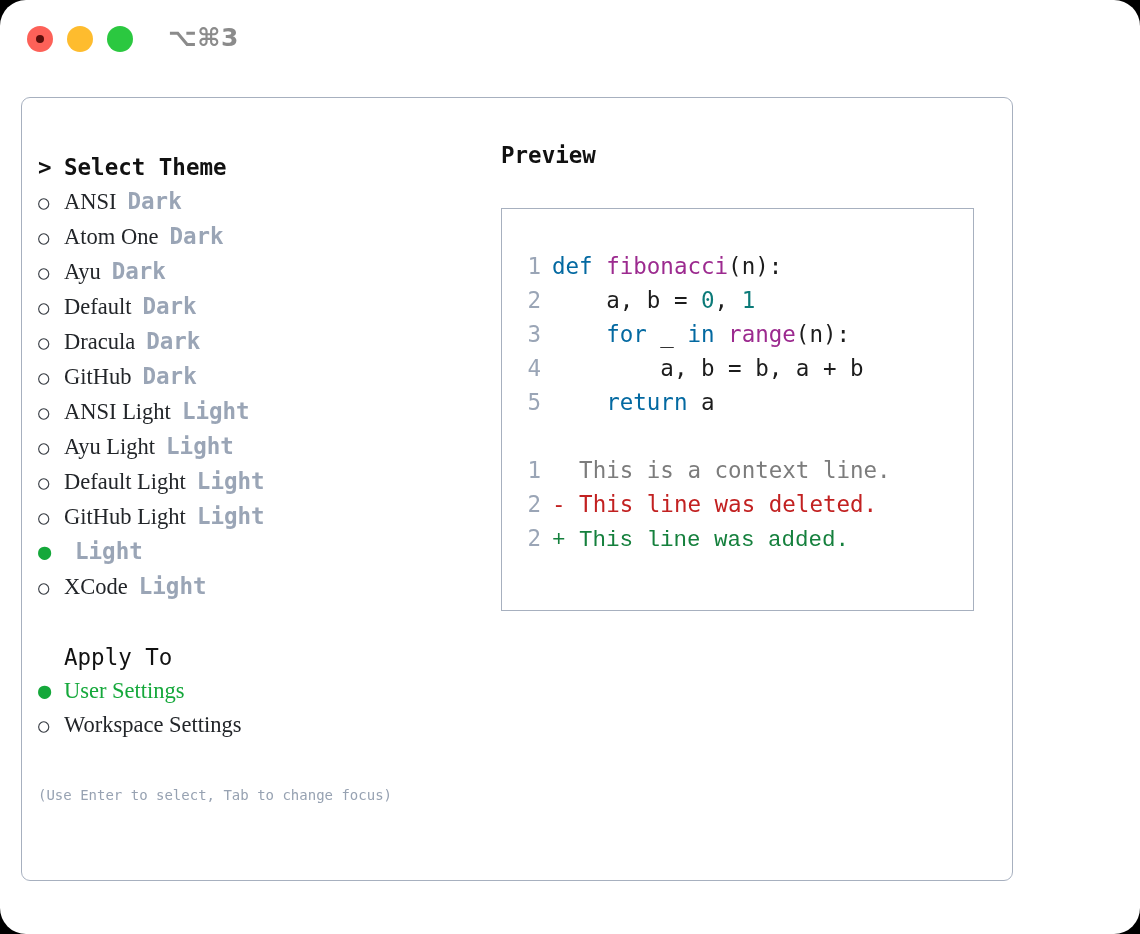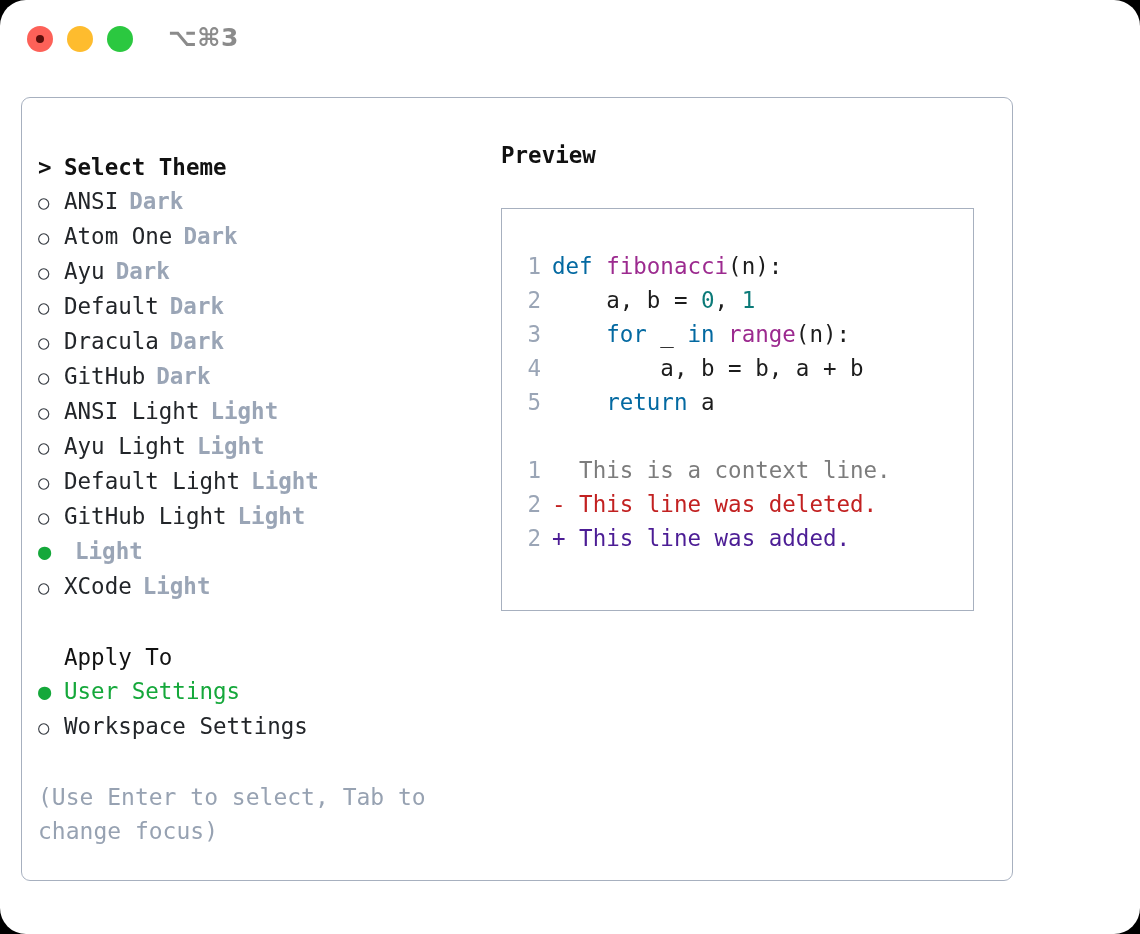"ANSI" .opt-label { font-family: none -> Liberation Serif, serif }
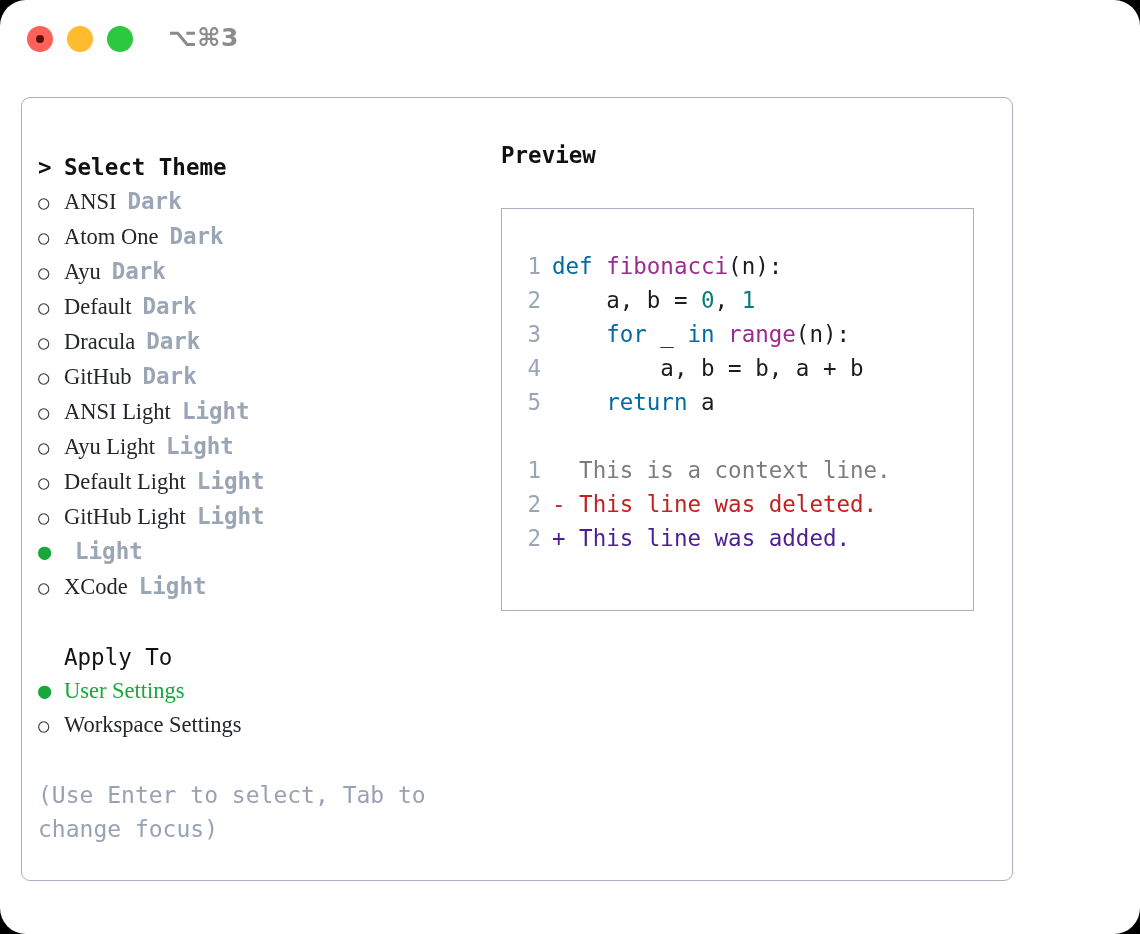"+ This line was added." .diff-add { color: #4c1d95 -> #15803d; font-family: none -> Liberation Mono, monospace }
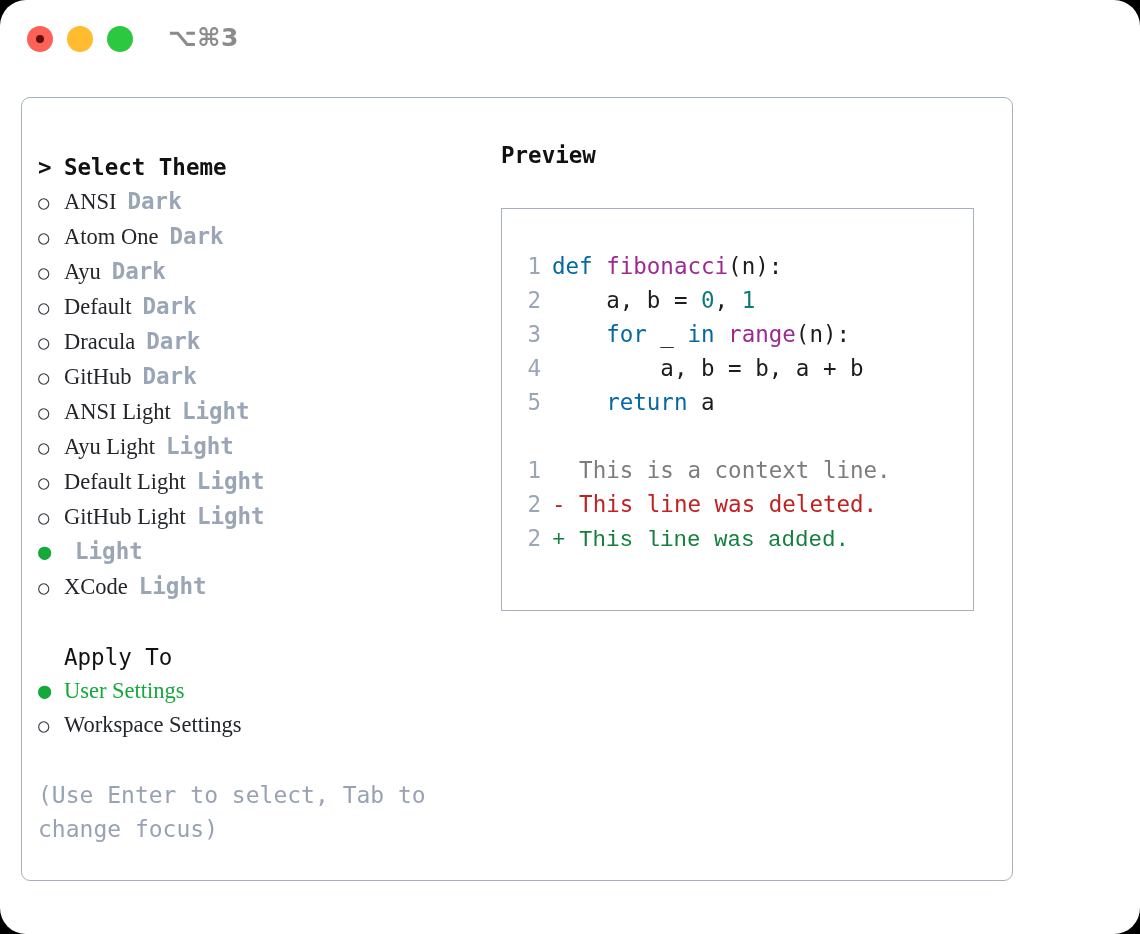"(Use Enter to select, Tab" .hint { font-size: 23px -> 14px }
